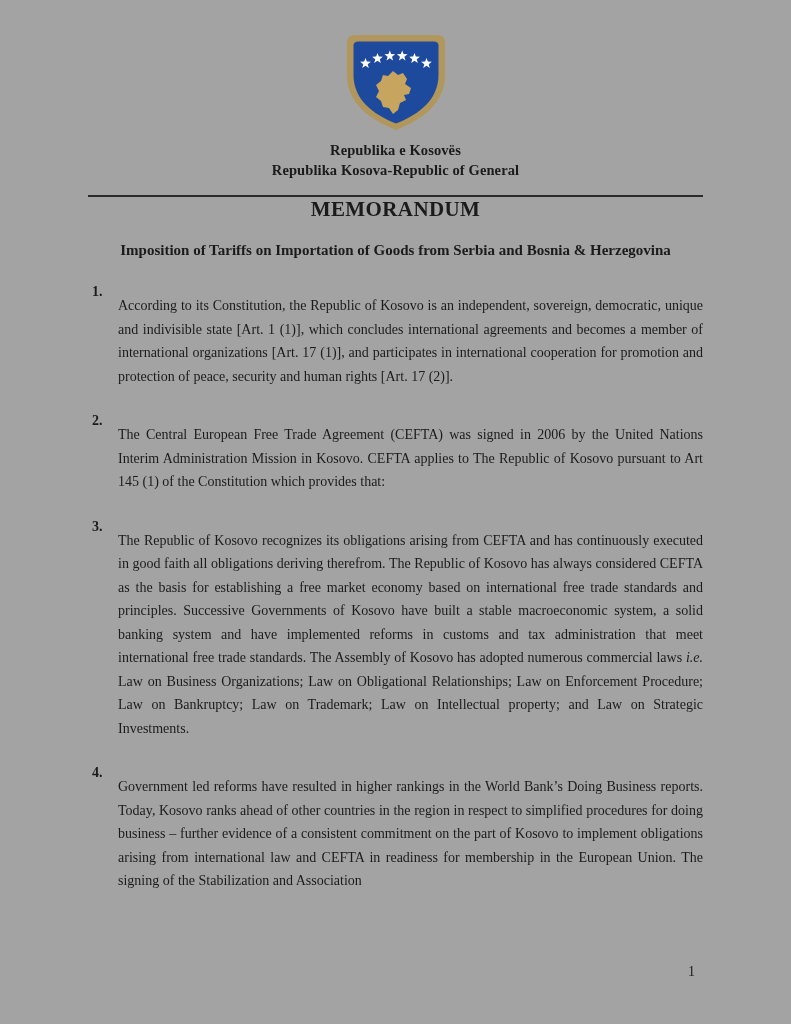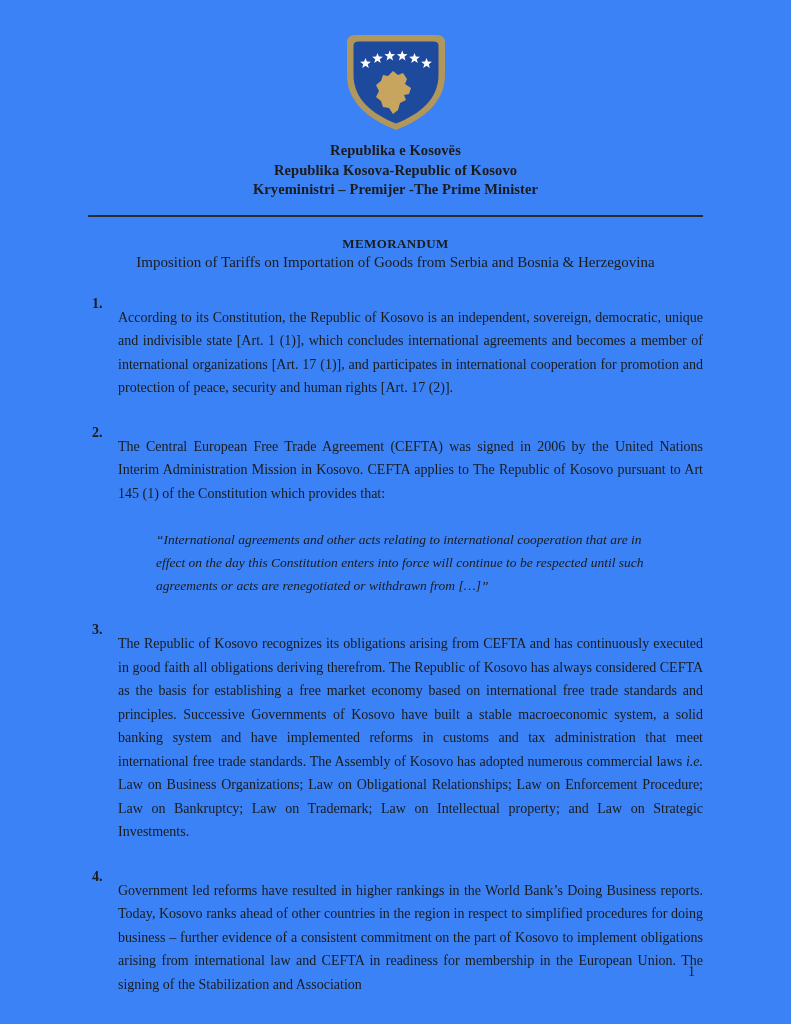"Republika e Kosovës" .page { background: #3b82f6 -> #a3a3a3 }
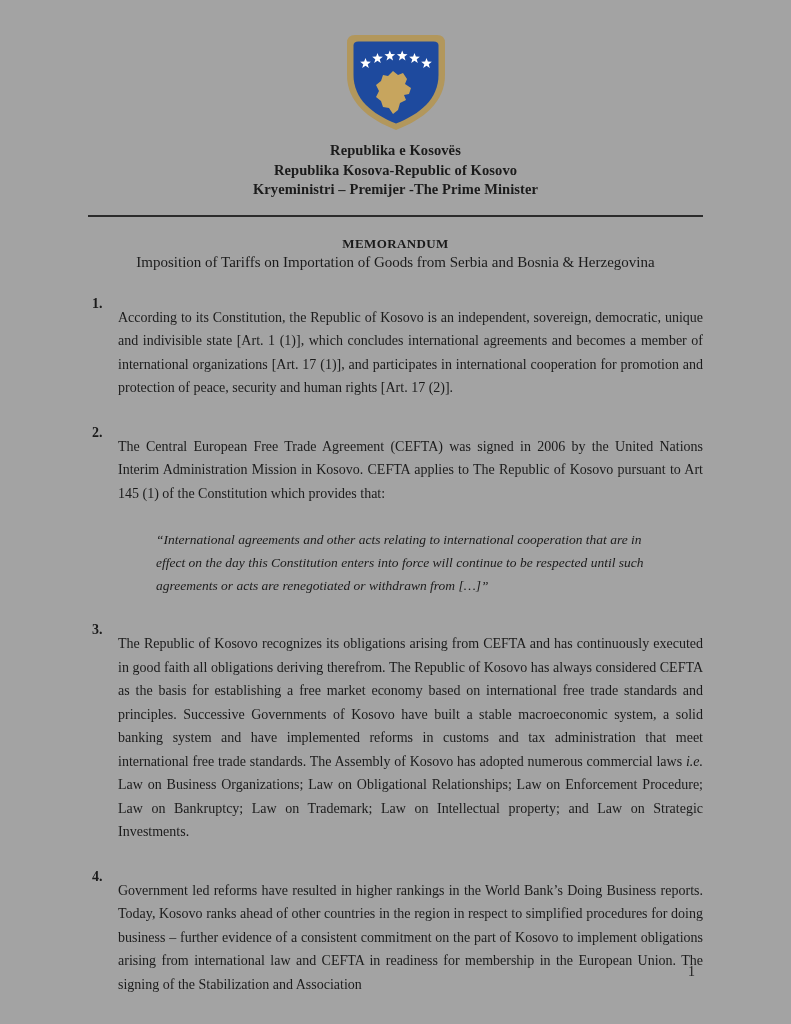"Republika Kosova-Republic of Kosovo" div { text: Kosovo -> General }
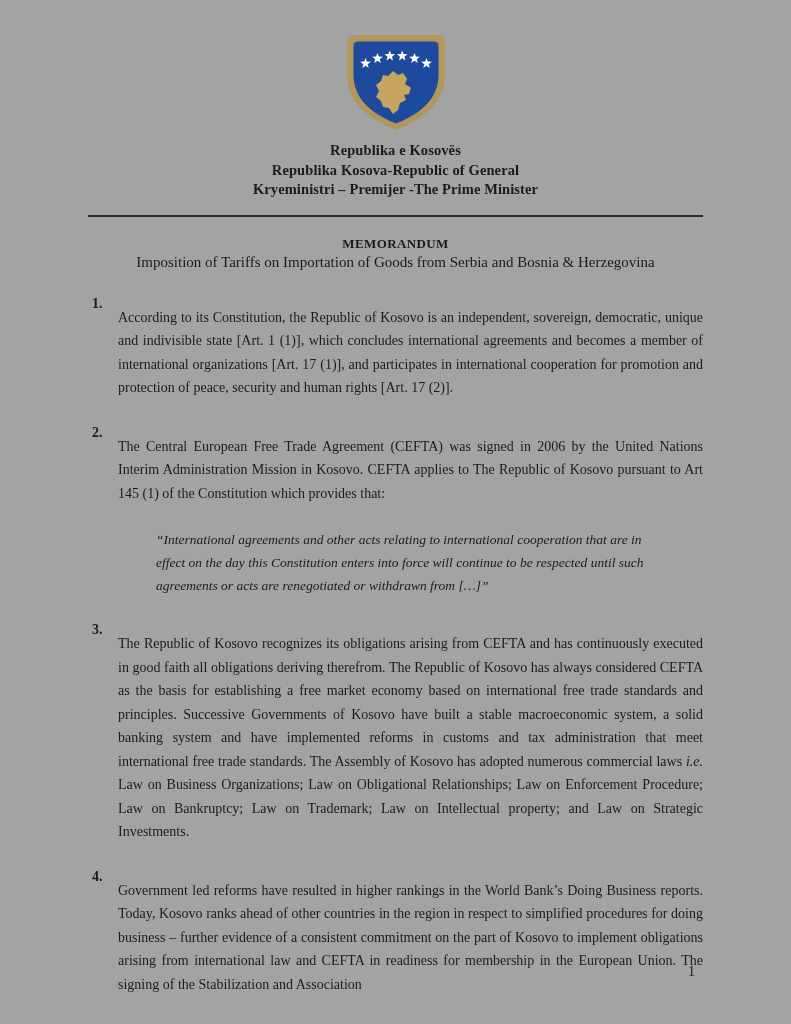"Kryeministri – Premijer -The Prime" div { html: <div>Kryeministri – Premijer -The Prime Minister</div> -> none }
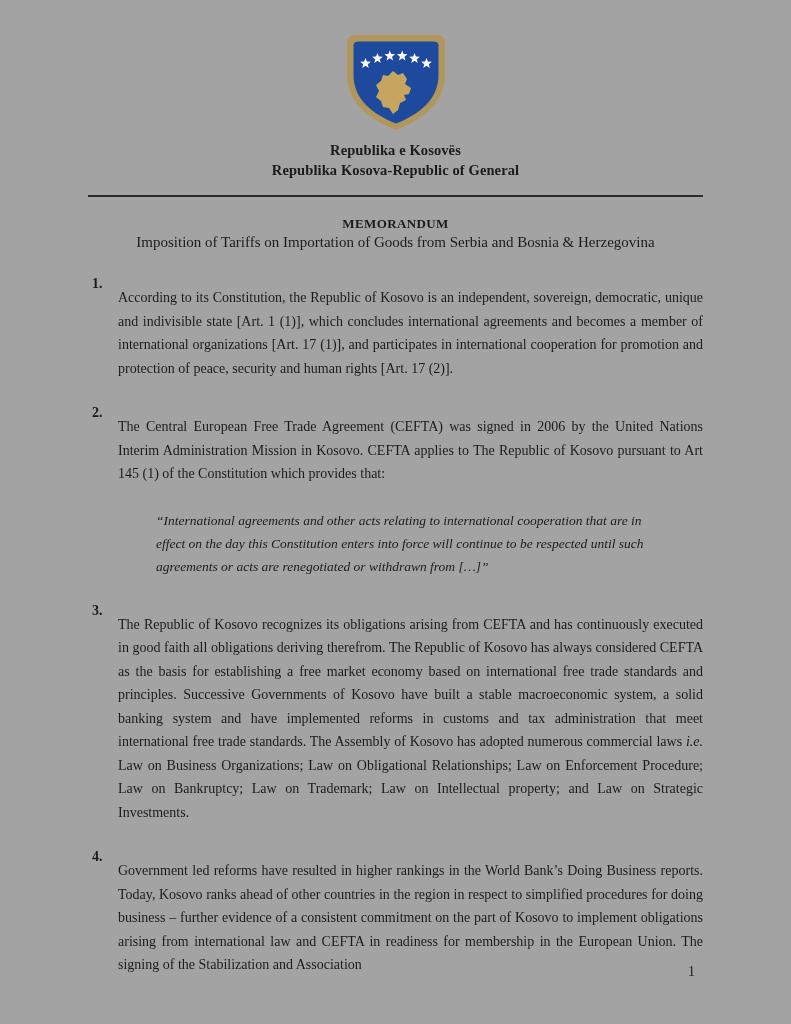"MEMORANDUM" .memo-title { font-size: 13px -> 21px; margin-top: 19px -> none }
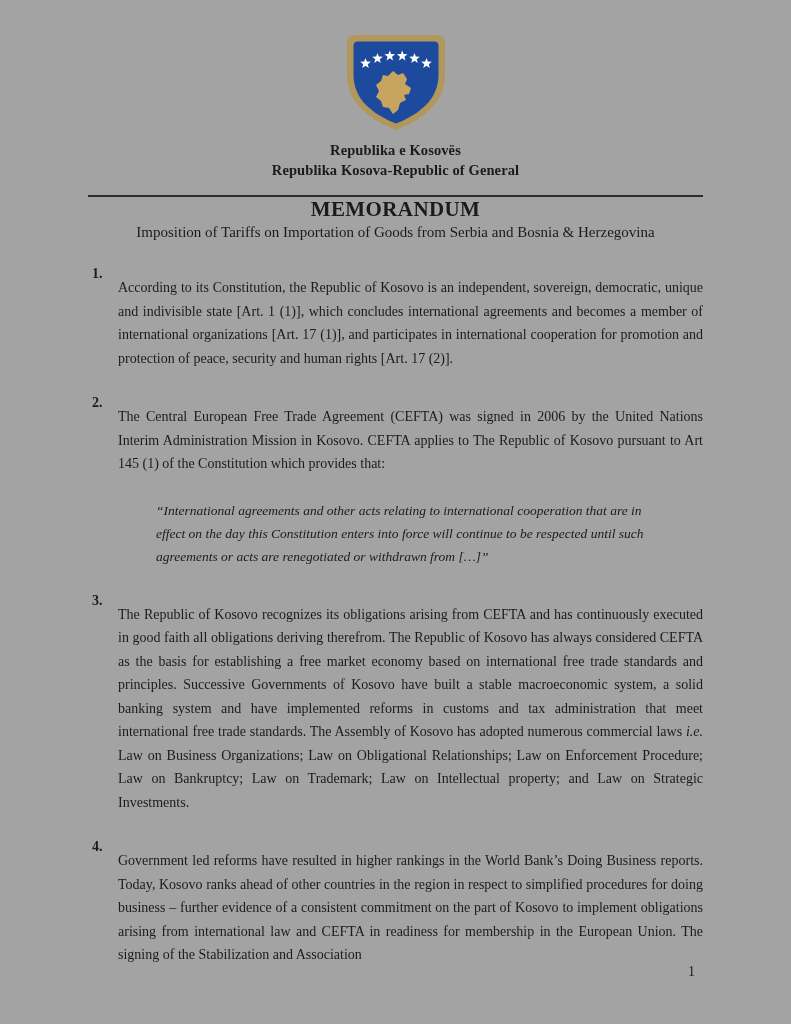"Imposition of Tariffs on Importation" .memo-subtitle { font-weight: normal -> bold; margin-top: 2px -> 20px }
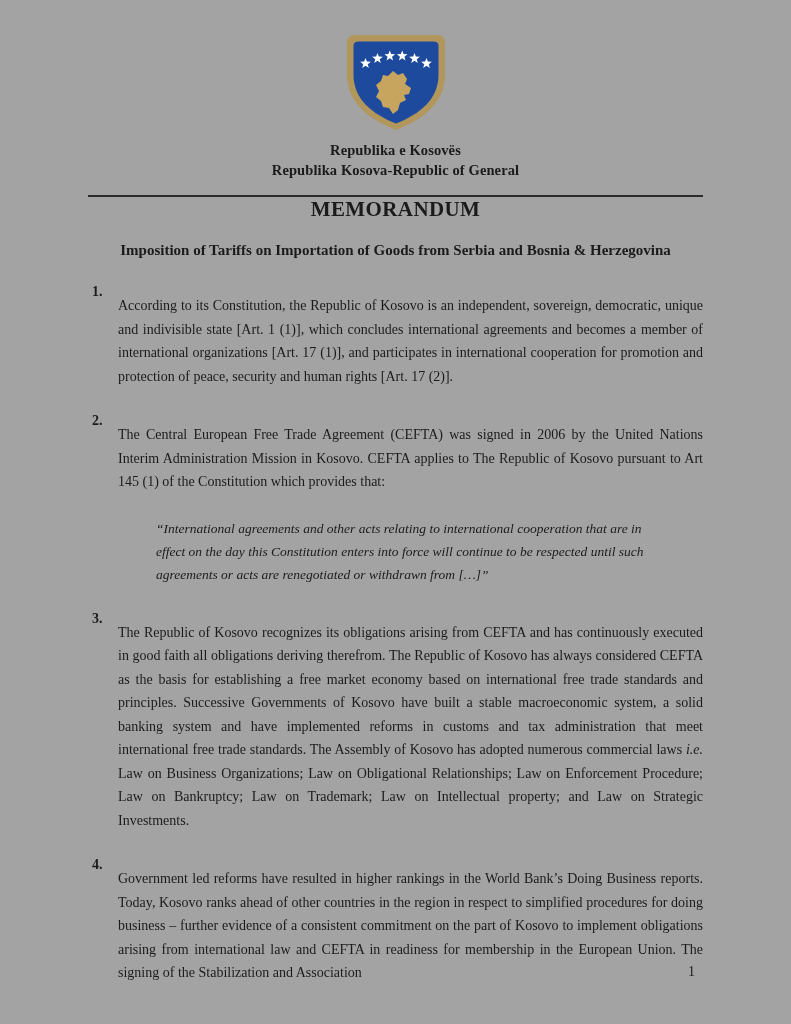"“International agreements and other acts" div.quote { html: <div>“International agreements and other acts relating to international cooperation that are in effect on the day this Constitution enters into force will continue to be respected until such agreements or acts are renegotiated or withdrawn from […]”</div> -> none }
